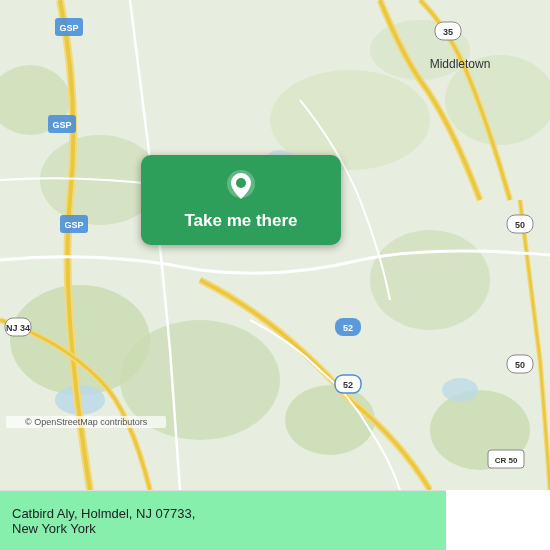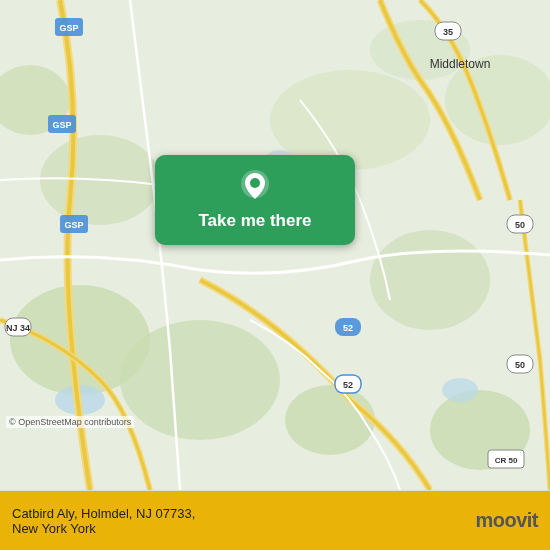"Take me there" #take-me-there-btn { left: 155px -> 141px }
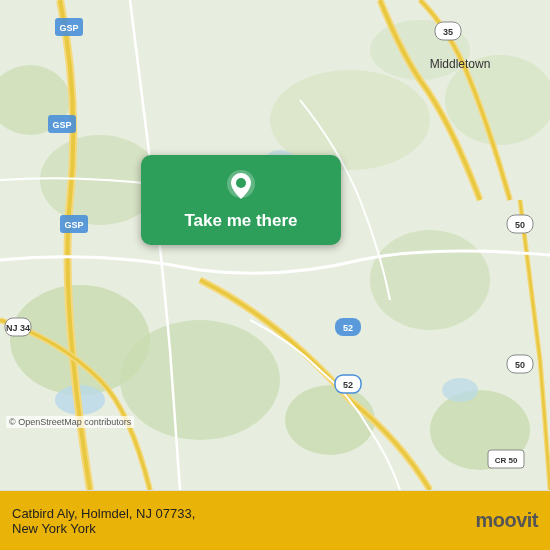"© OpenStreetMap contributors" #osm-credit { padding: 1px 3px -> 1px 19px }
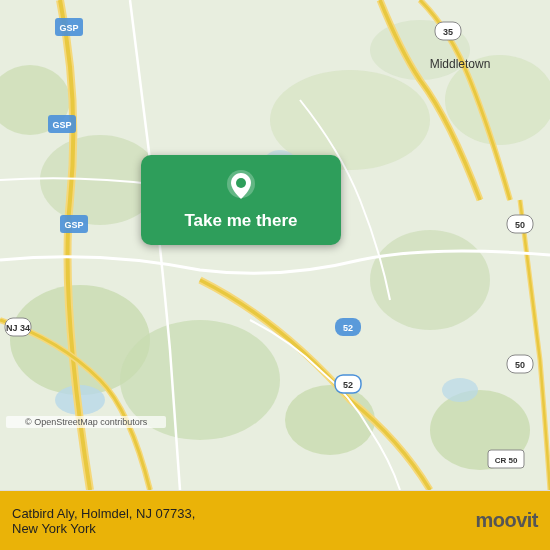"Catbird Aly, Holmdel, NJ 07733," #footer { background-color: #eab308 -> #86efac; width: 550px -> 446px }
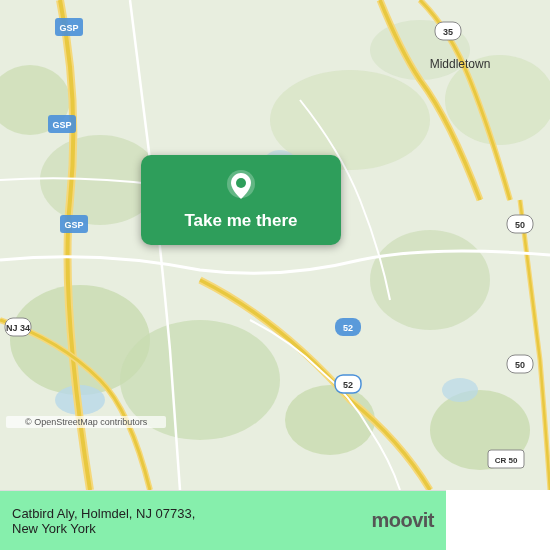"moovit" div { html: <div> <span>moovit</span> </div> -> none }
